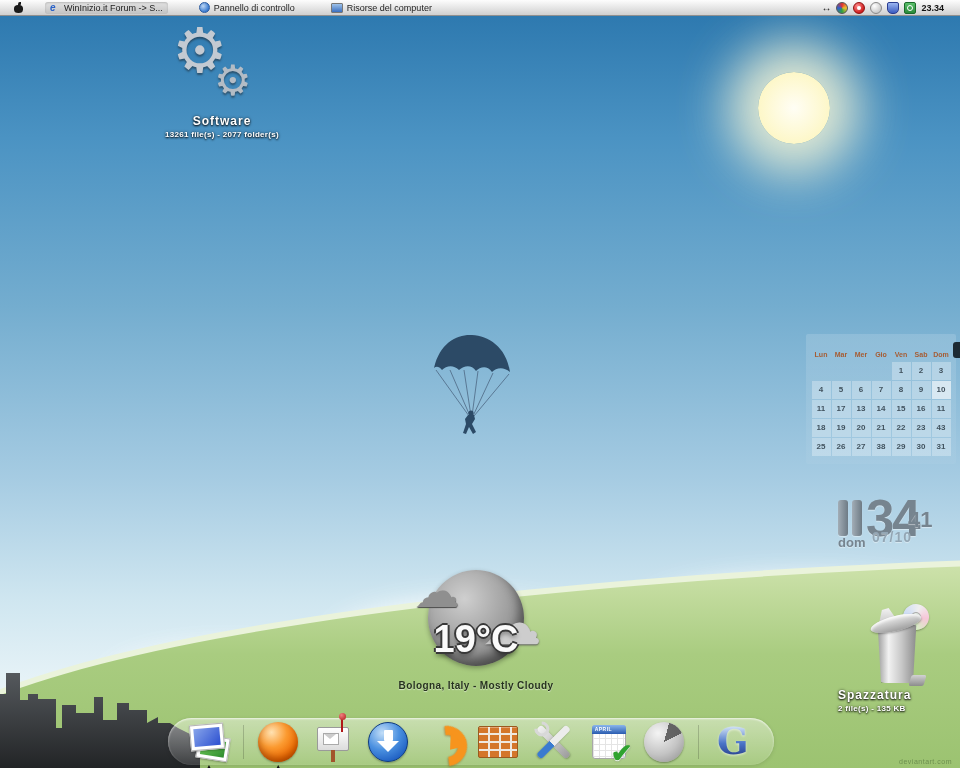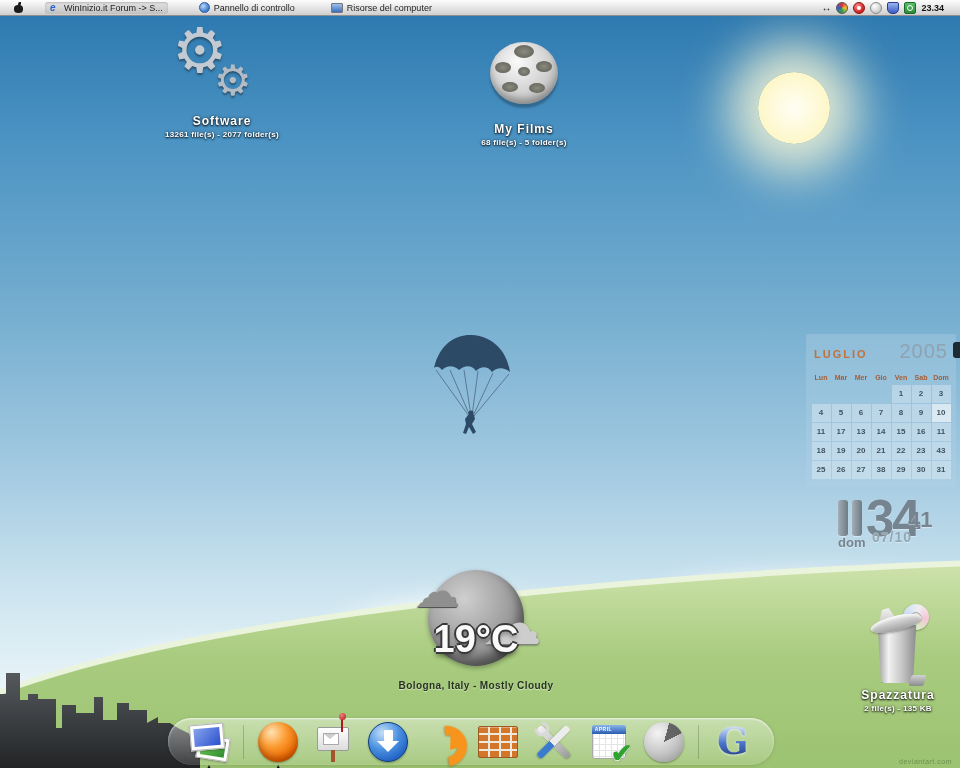"My Films" div.desk-icon { html: <div> <div> <div> <div></div> <div></div> <div></div> <div></div> <div></div> <div></div> </div> </div> <div>My Films</div> <div>68 file(s) - 5 folder(s)</div> </div> -> none }
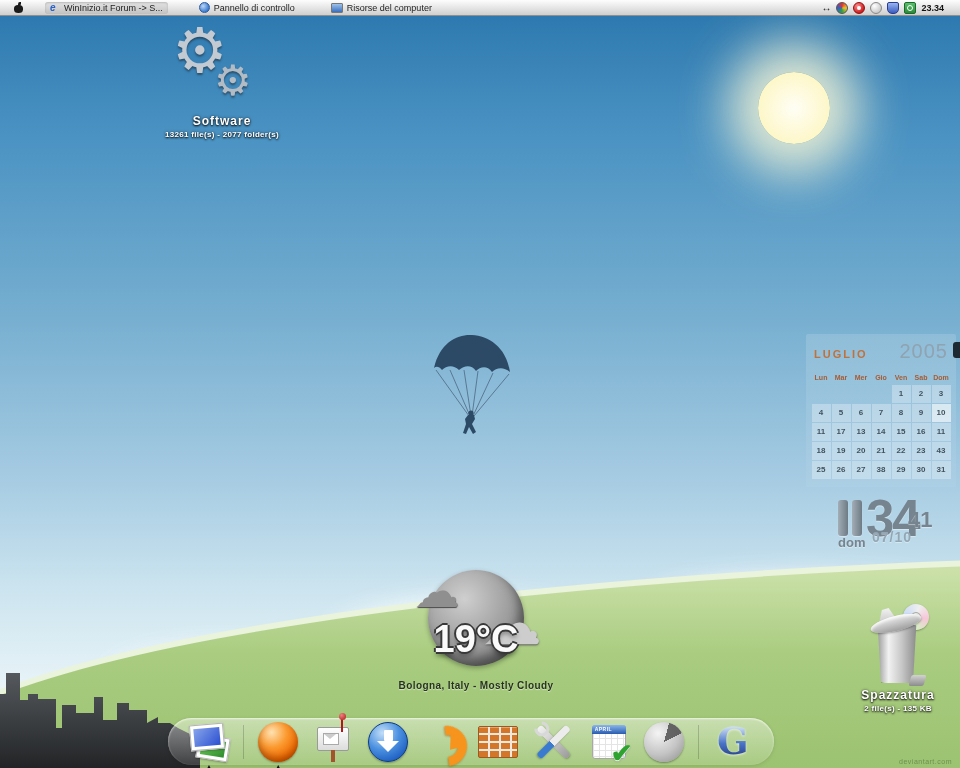"LUGLIO" div.cal-head { html: <div> <span>LUGLIO</span> <span>2005</span> </div> -> none }
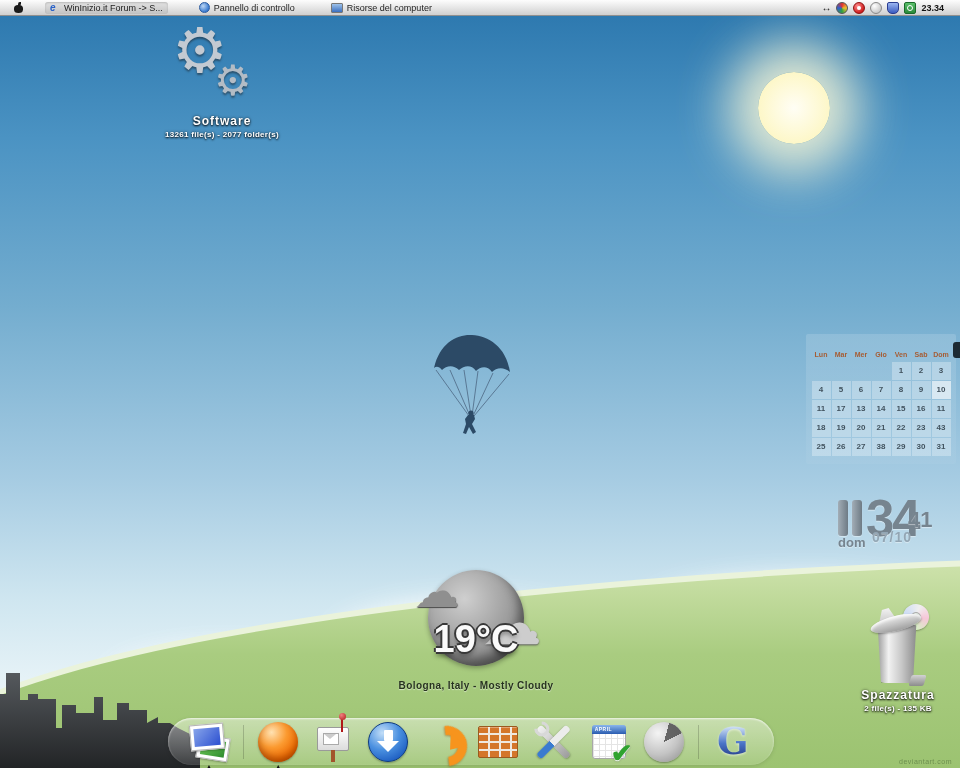"Spazzatura" .trash { text-align: center -> none }
